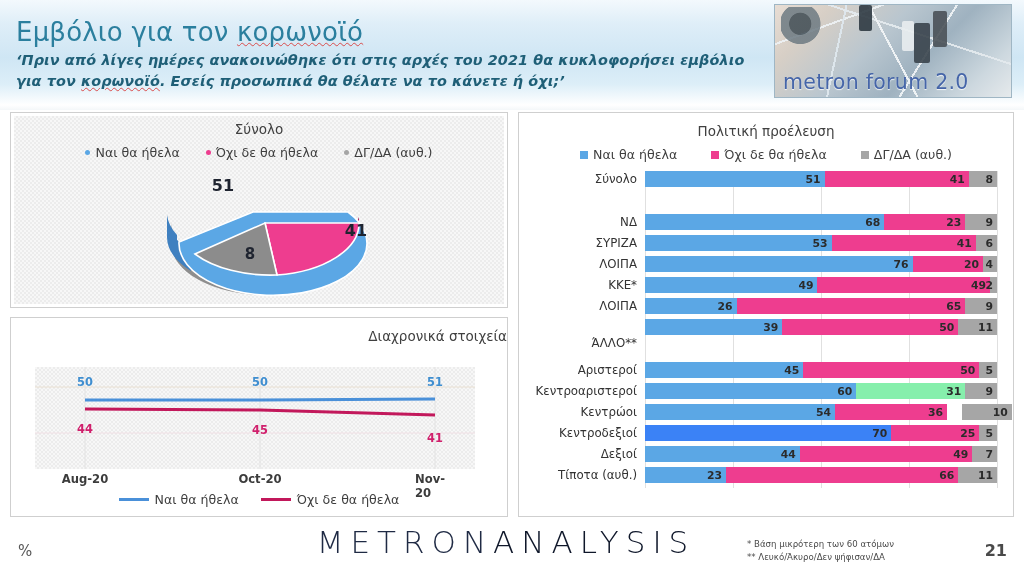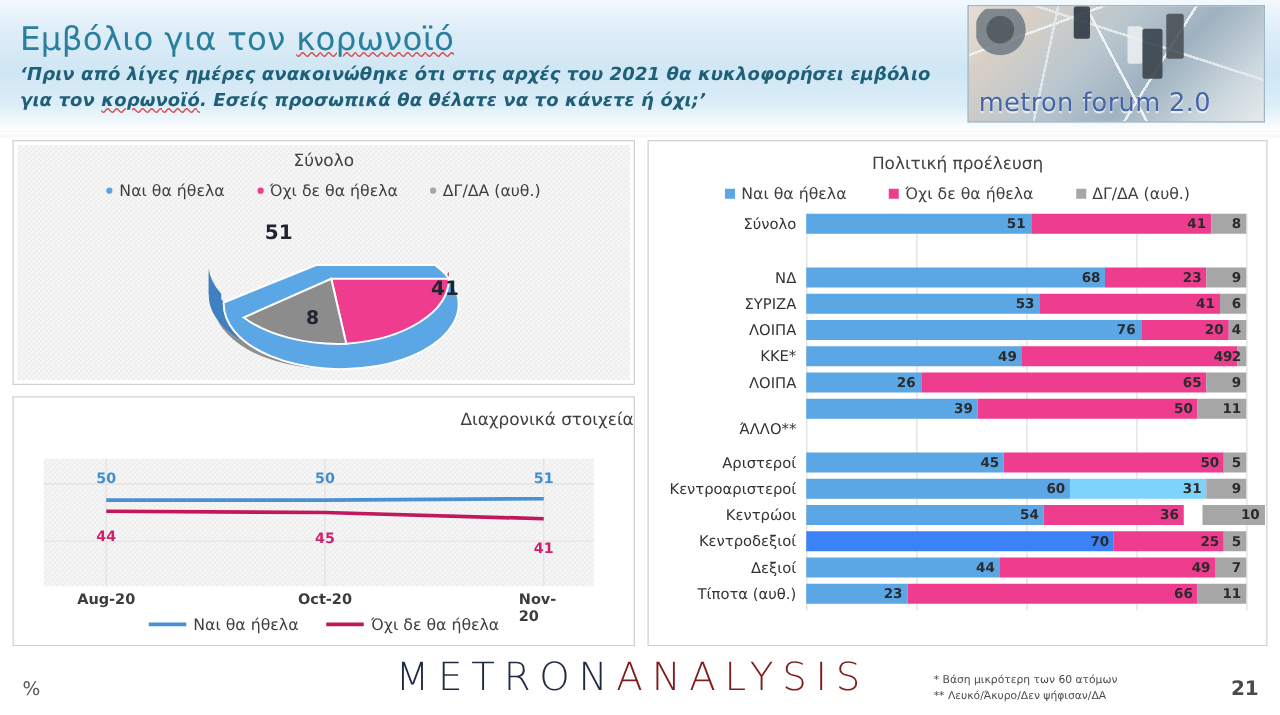"31" div.seg { background: #7dd3fc -> #86efac }
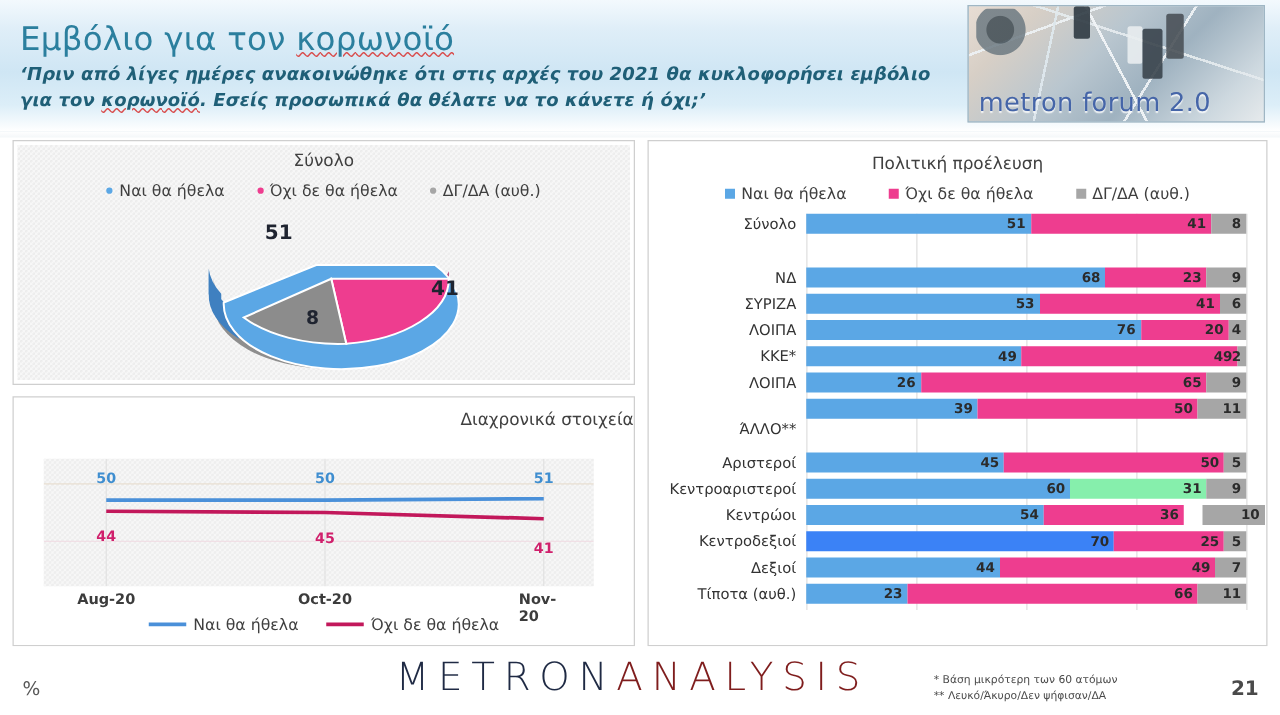"ANALYSIS" .brand .a { color: #7f1d1d -> #0f172a }
